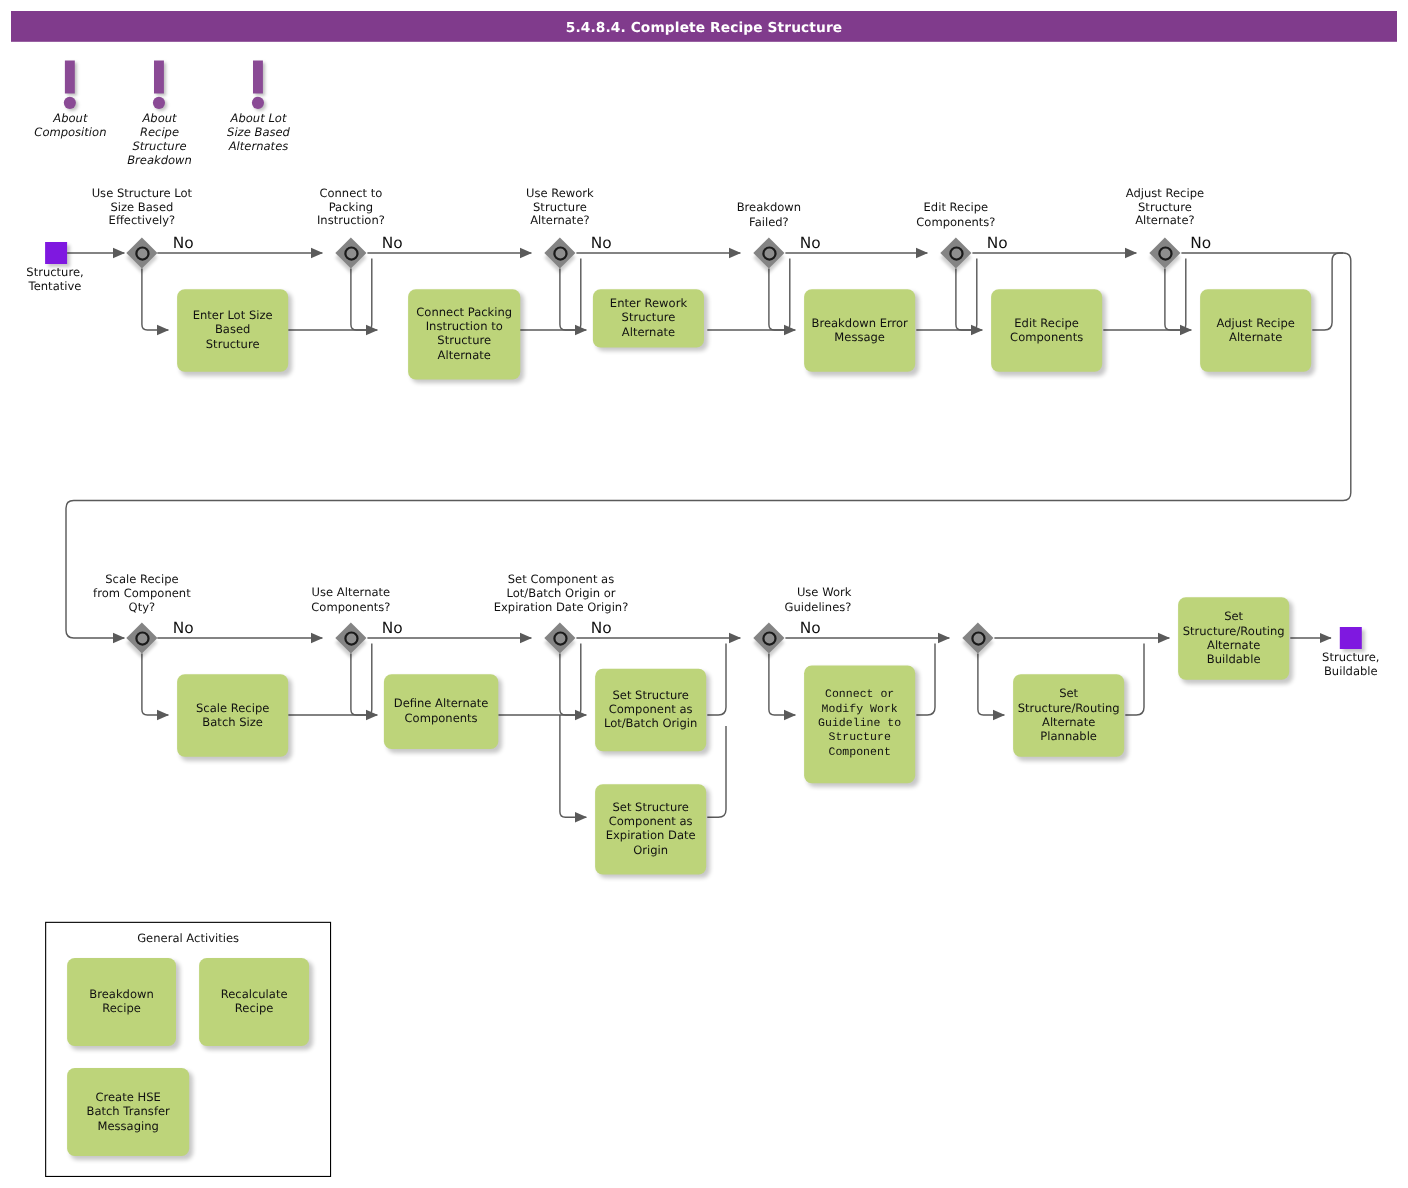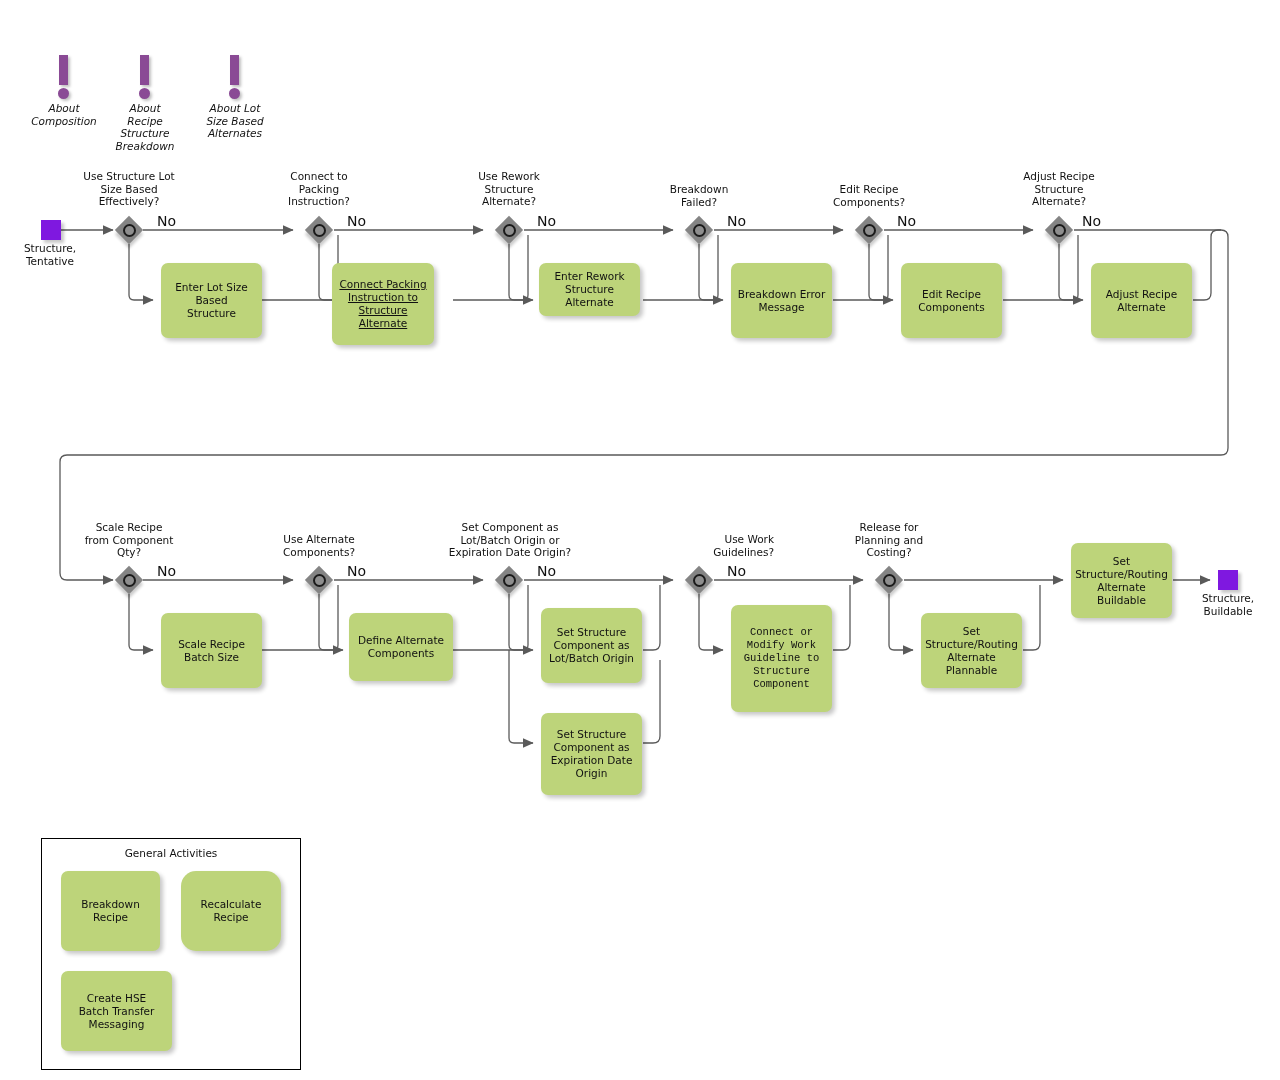"5.4.8.4. Complete Recipe Structure" div.titlebar { html: none -> <div>5.4.8.4. Complete Recipe Structure</div> }
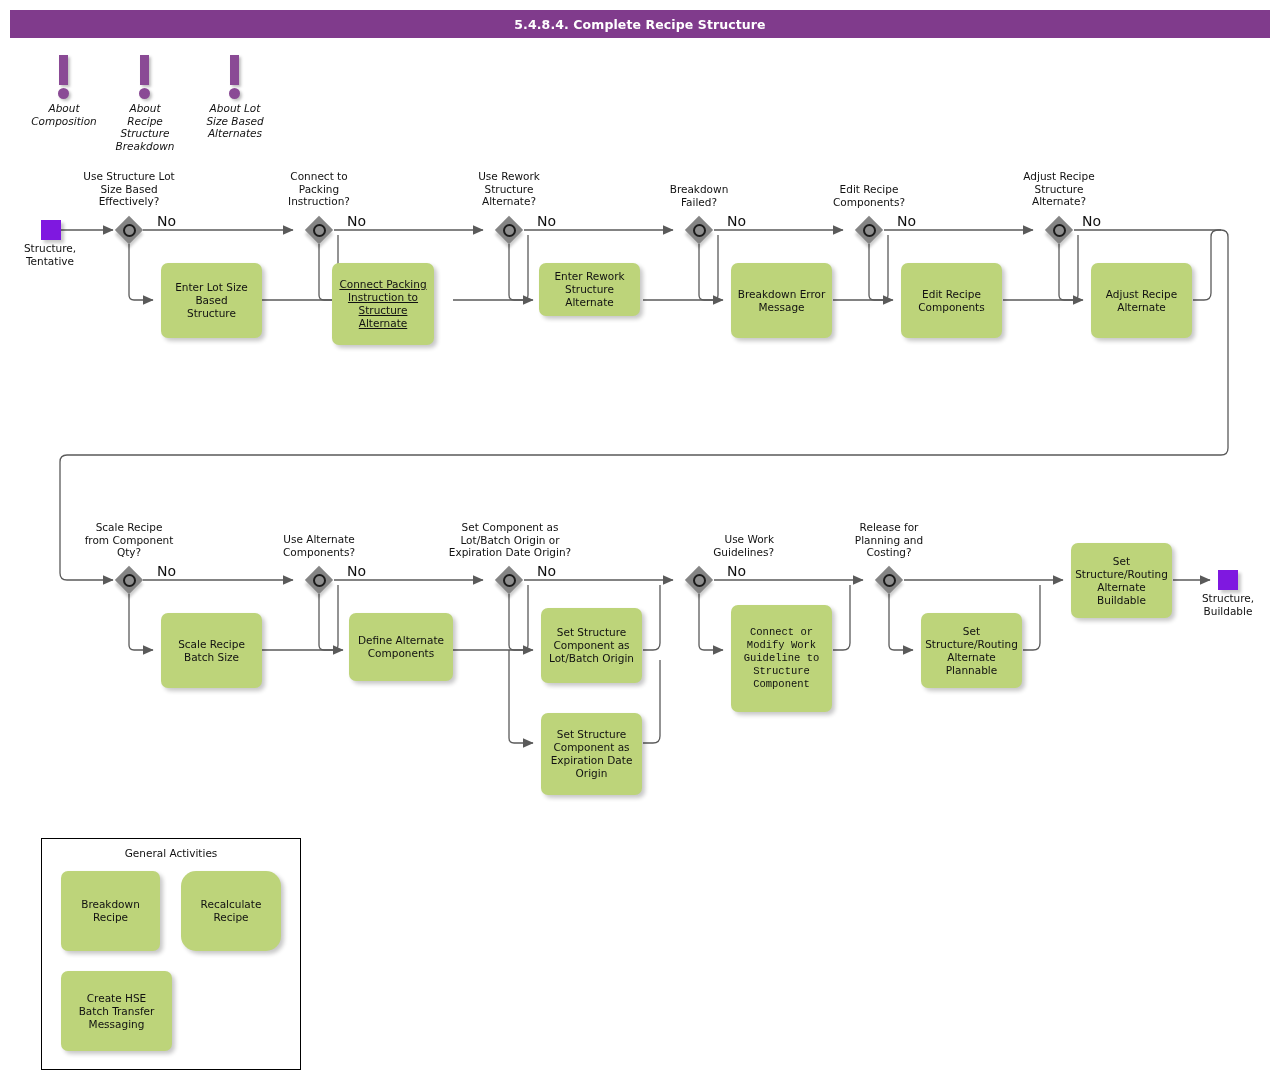"Connect Packing" div.task { left: 332px -> 371px; text-decoration: underline -> none }
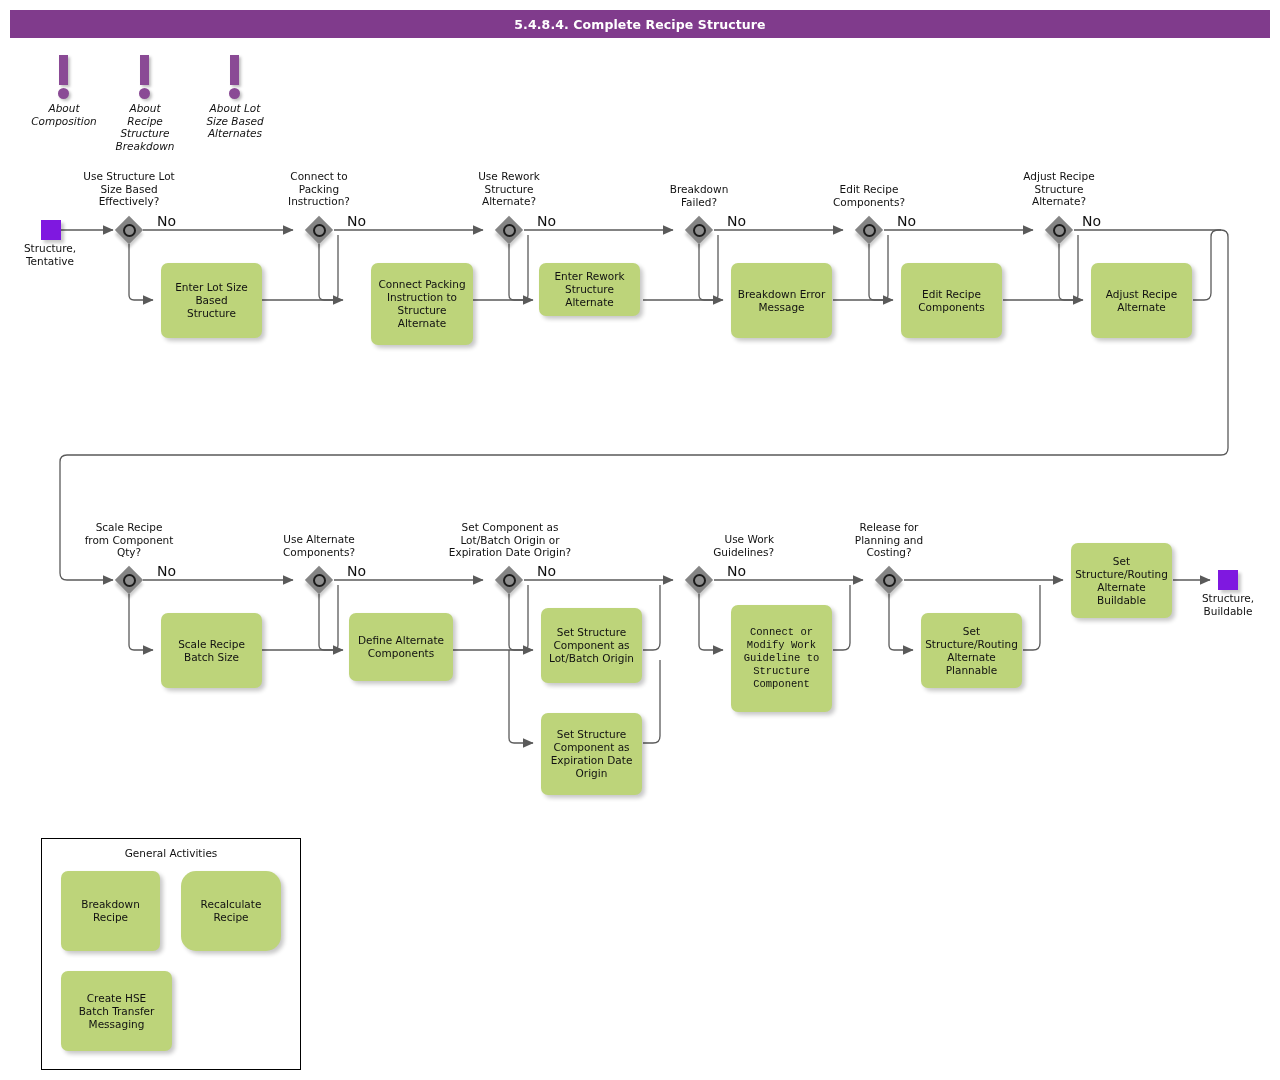"Release for" div.gw-label { html: <div>Release for Planning and Costing?</div> -> none }
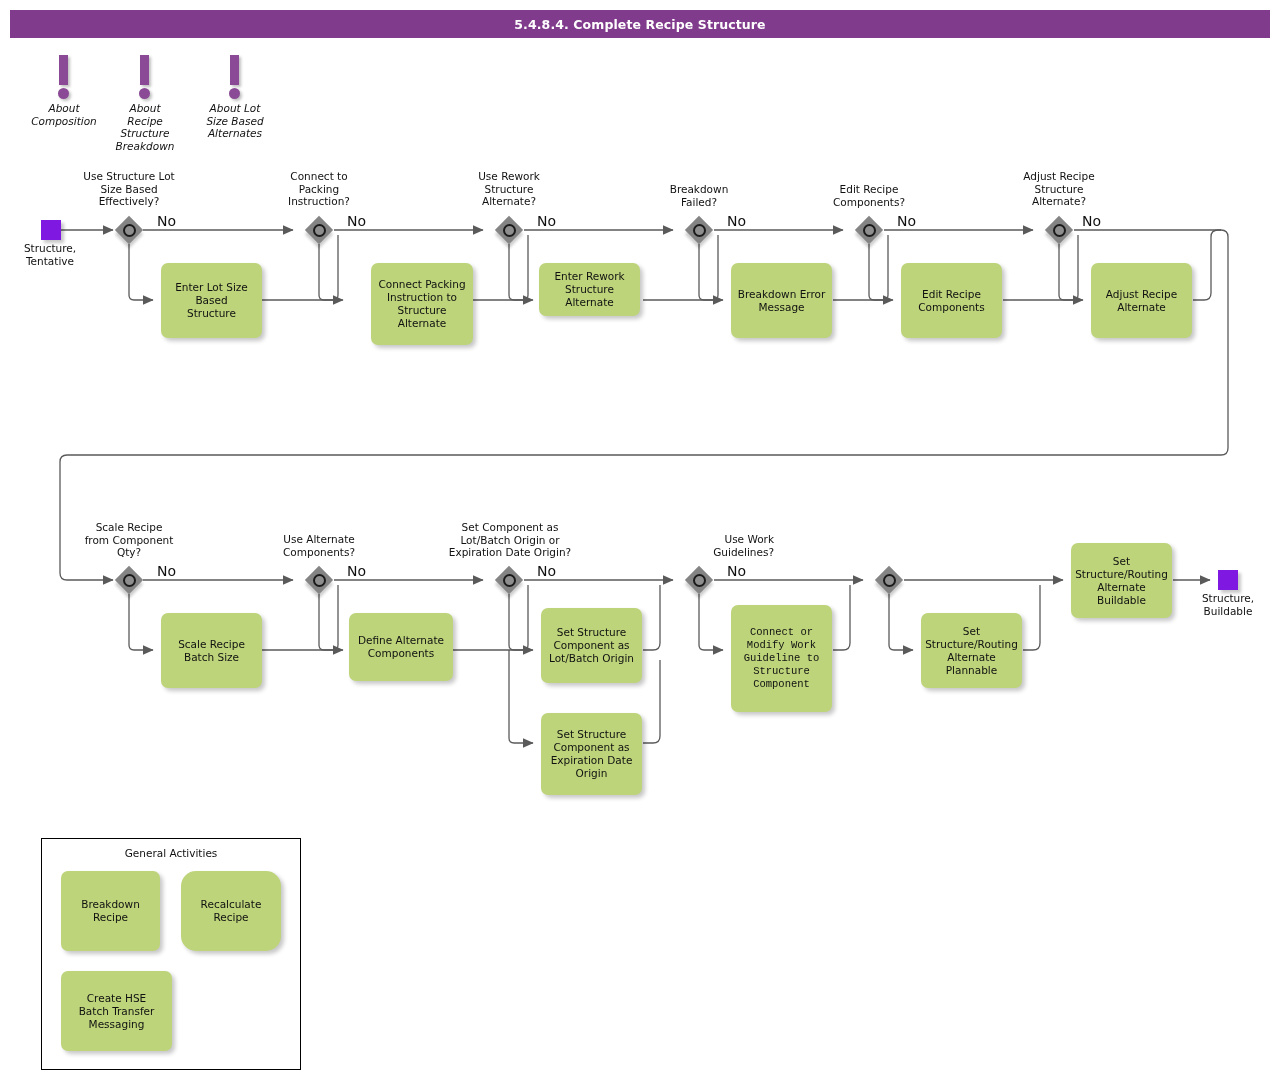"Recalculate" div.task { border-radius: 15px -> none }
